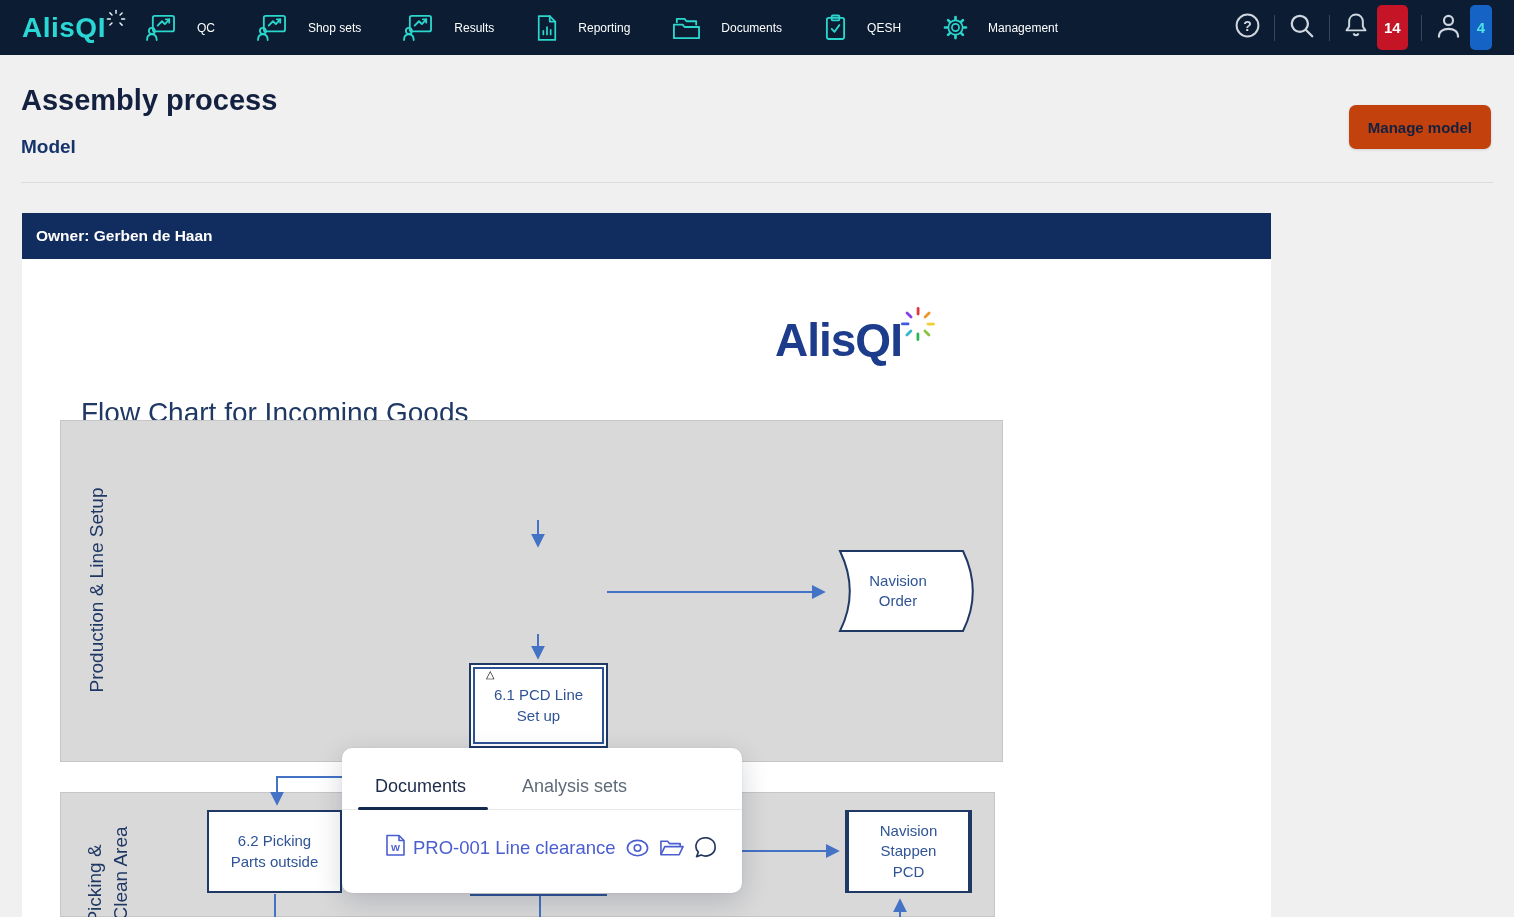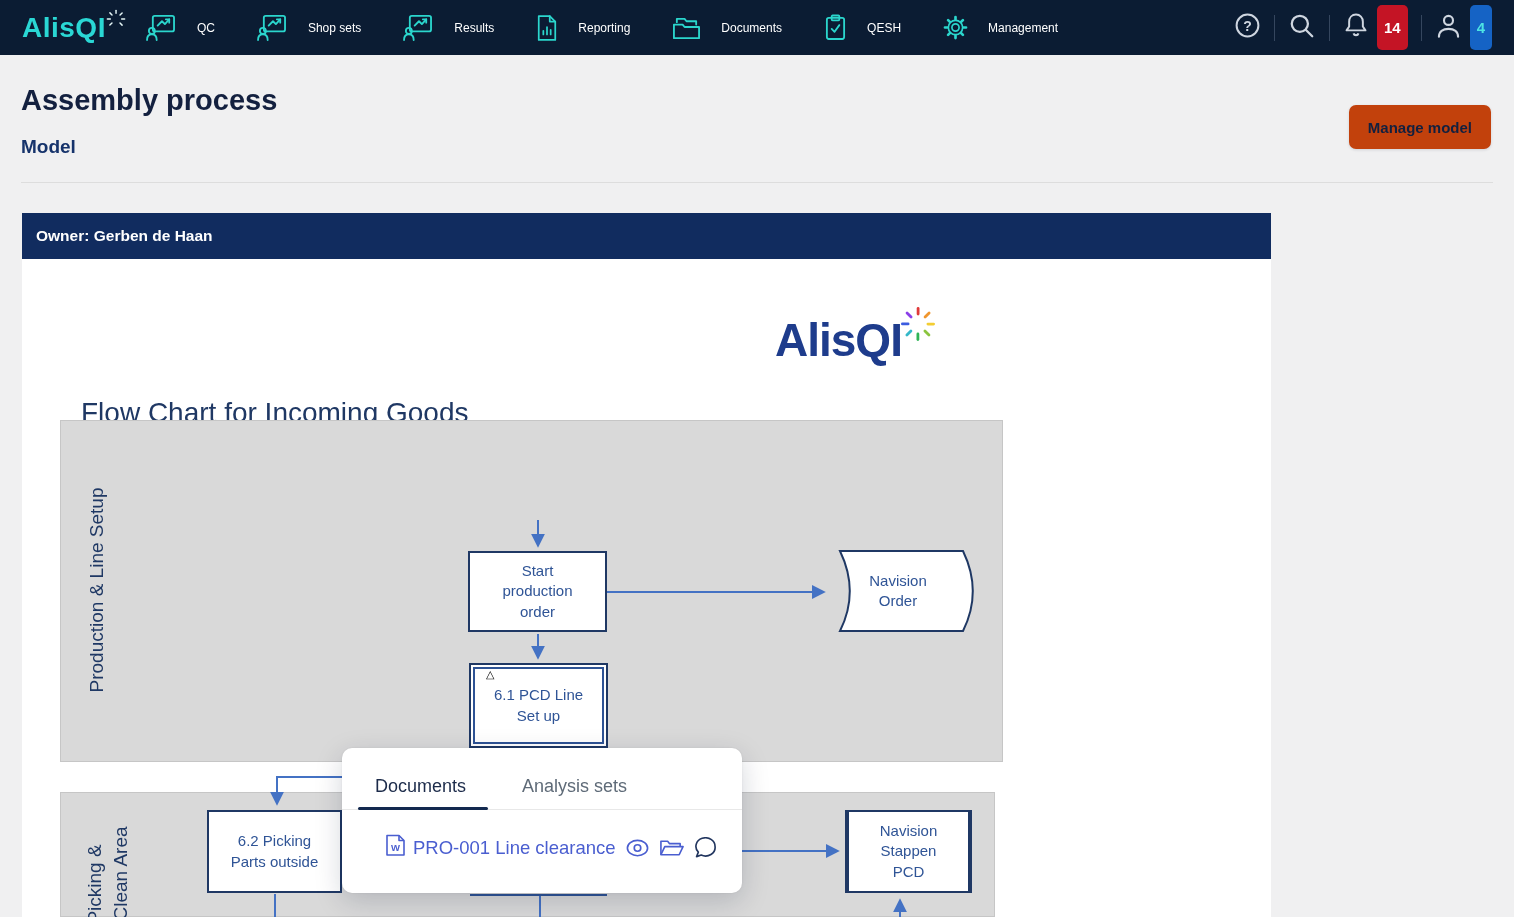"Start" div.flow-box { html: <div>Start production order</div> -> none }
